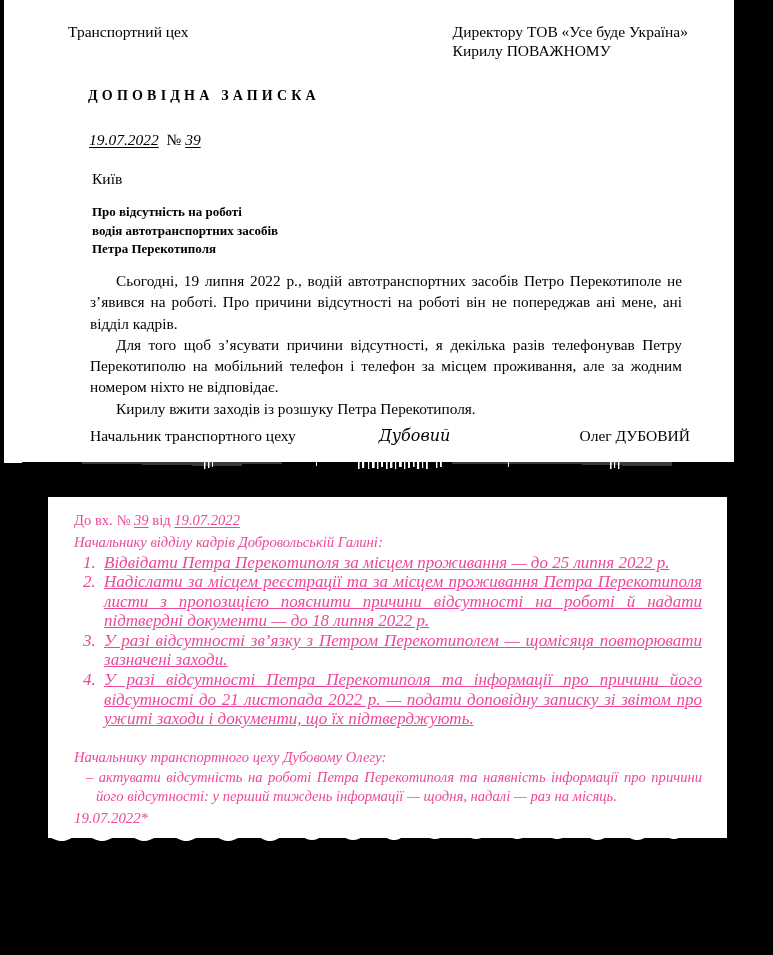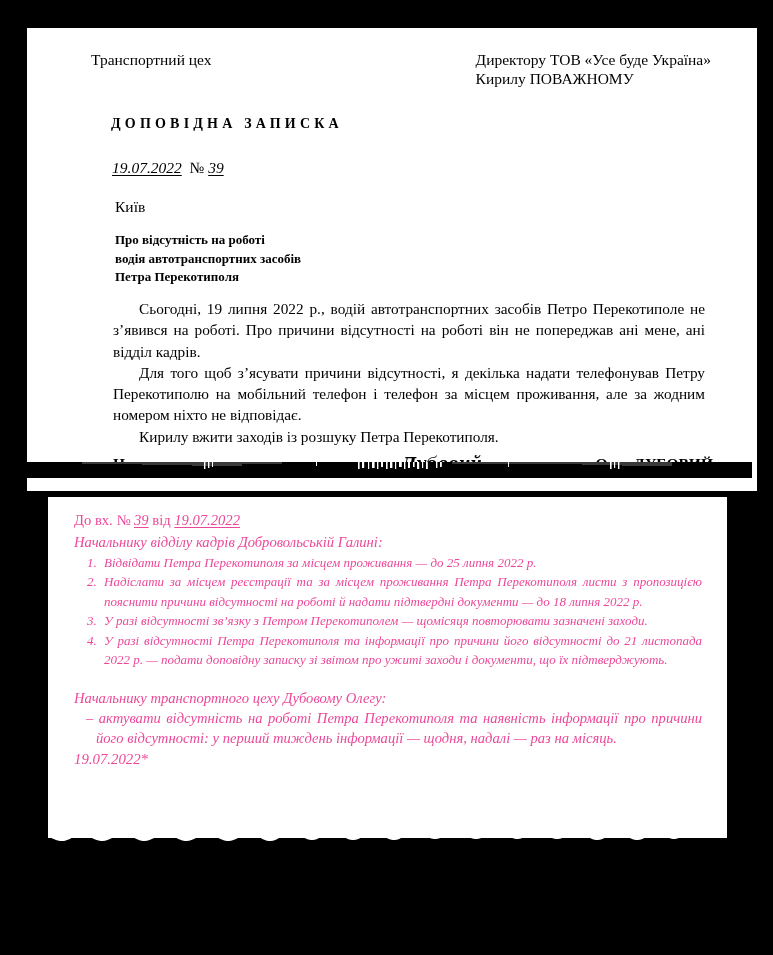"Транспортний цех" .page1 { left: 27px -> 4px; margin-top: 28px -> none }
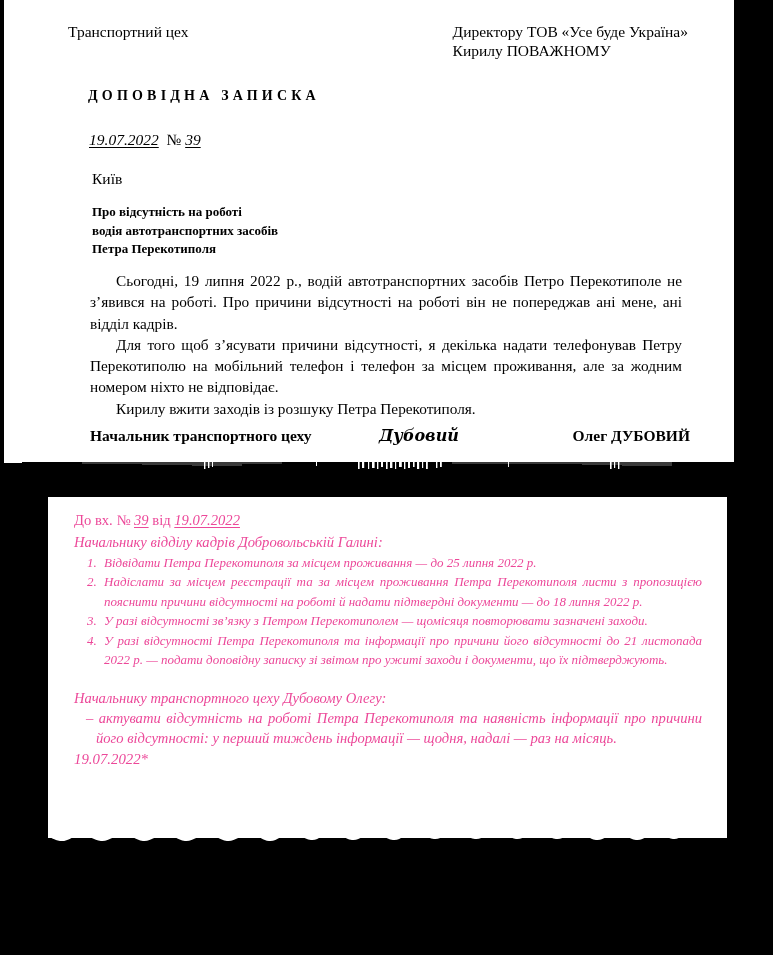"Для того щоб з’ясувати причини" p { text: надати -> разів }
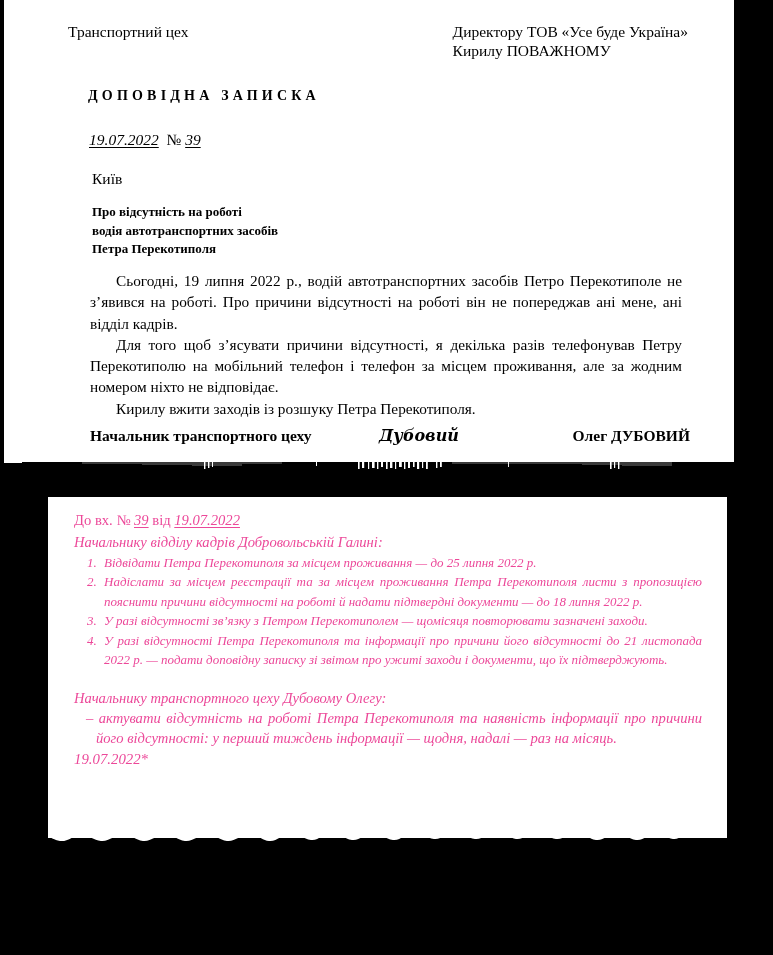"Начальник транспортного цеху" .sign-row { font-weight: bold -> none }
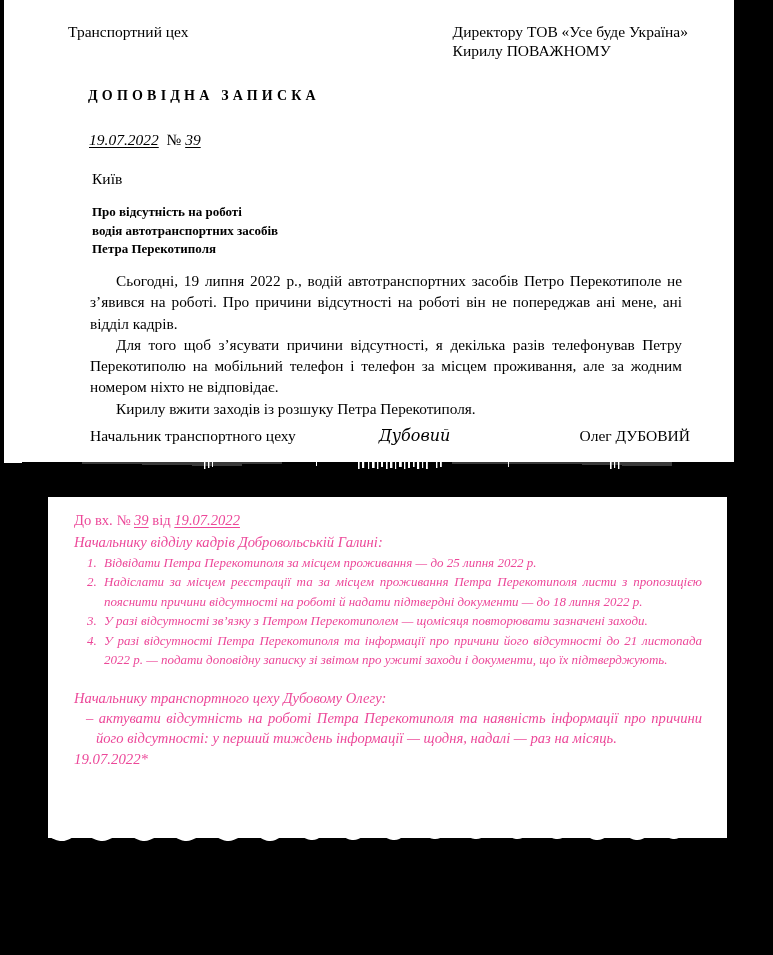"Відвідати Петра Перекотиполя за місцем" ol.tasks { font-size: 13px -> 17px; text-decoration: none -> underline }
